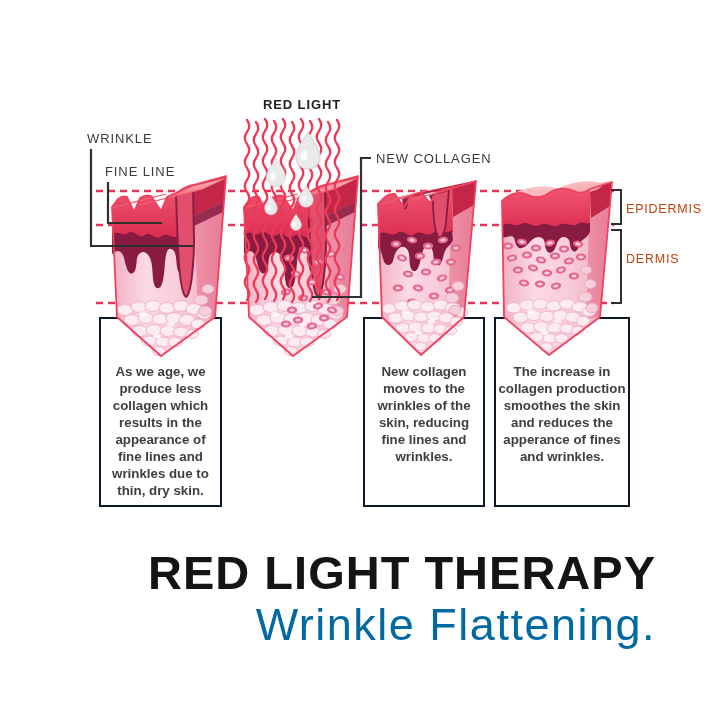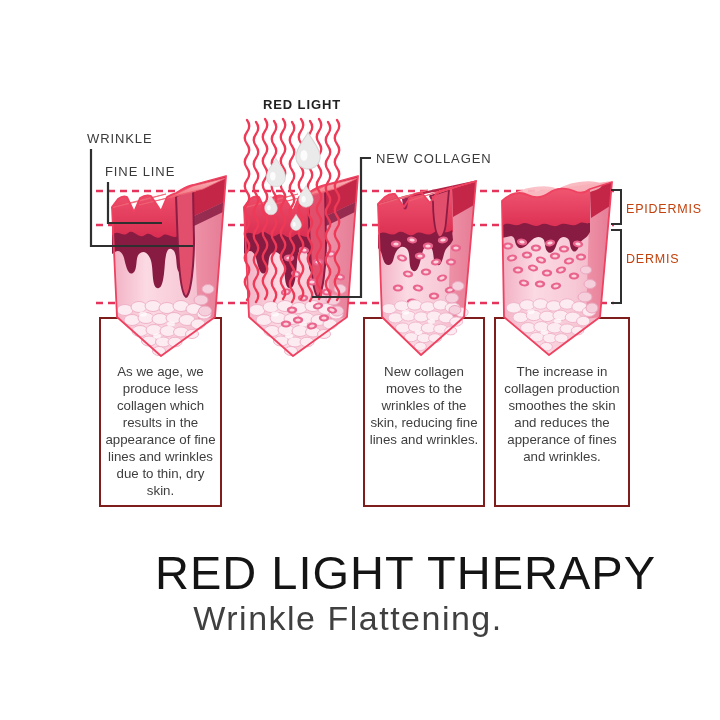"As we age, we produce" .stagebox { border: 2px solid #7f1d1d -> 2px solid #0f172a; font-weight: none -> bold }
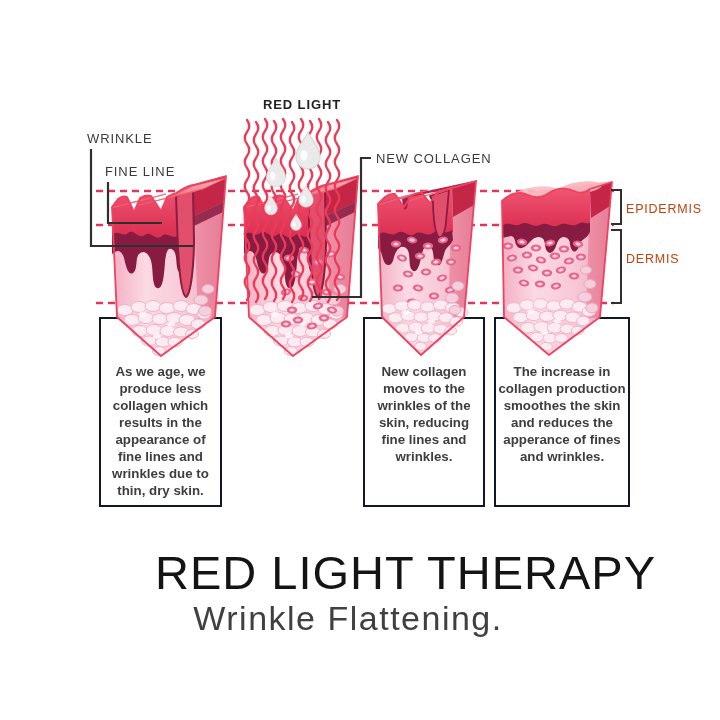"RED LIGHT THERAPY" .footer .big-title { font-weight: normal -> bold }
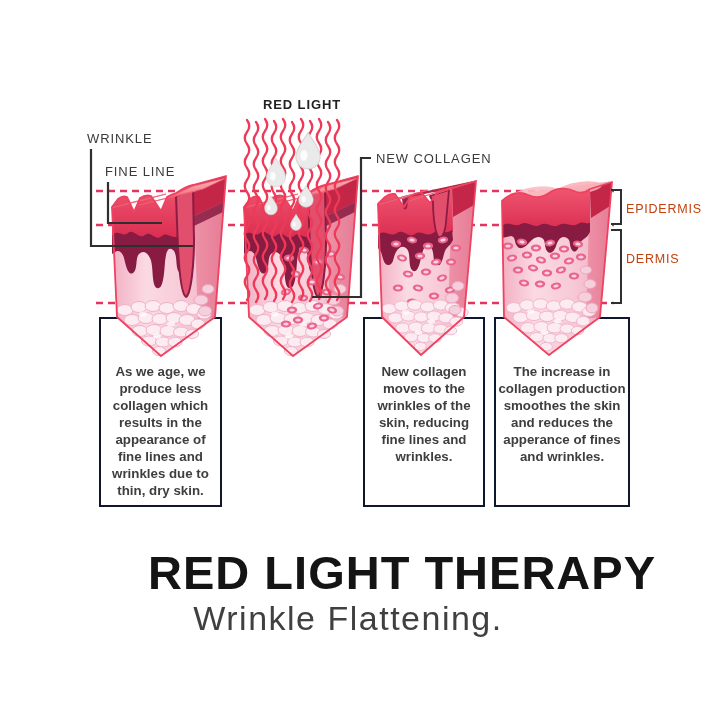"Wrinkle Flattening." .footer .sub-title { color: #404040 -> #0369a1; font-size: 34px -> 45px; text-align: center -> none }
